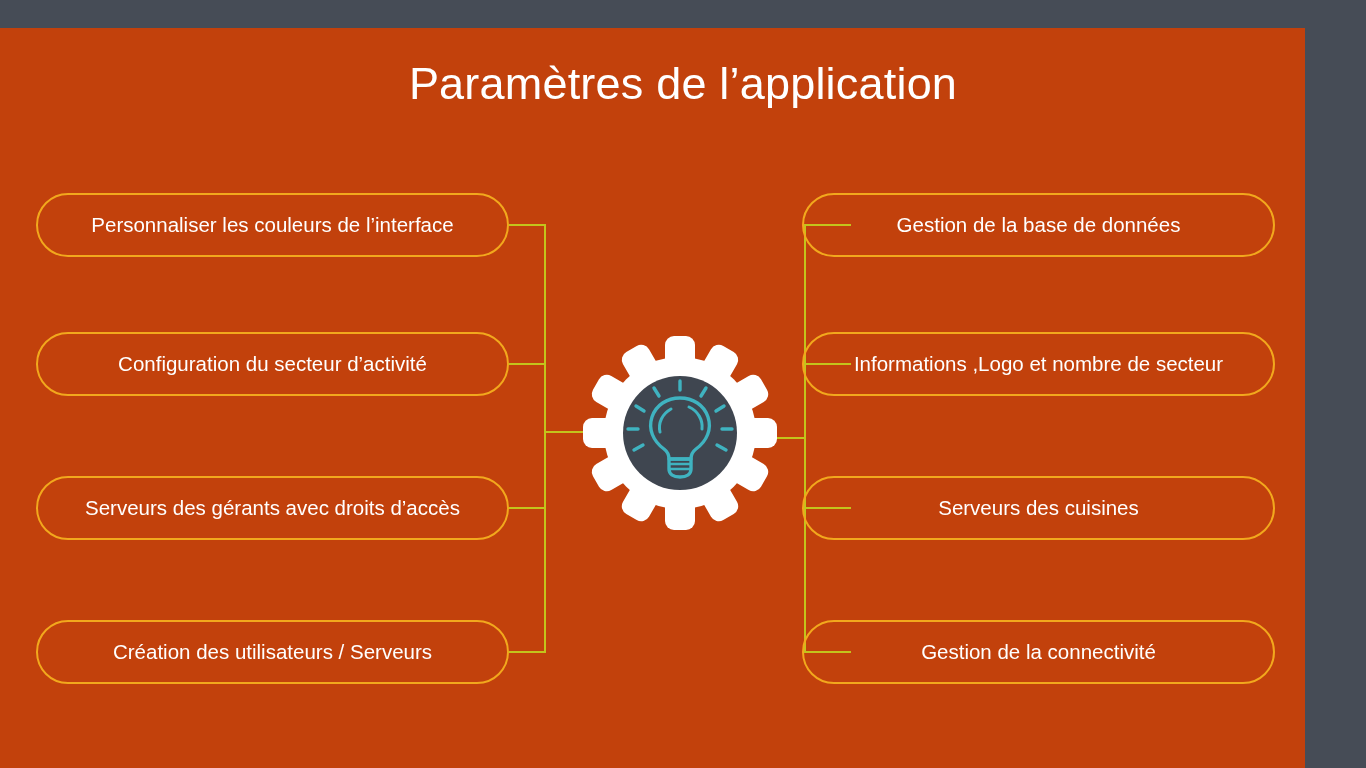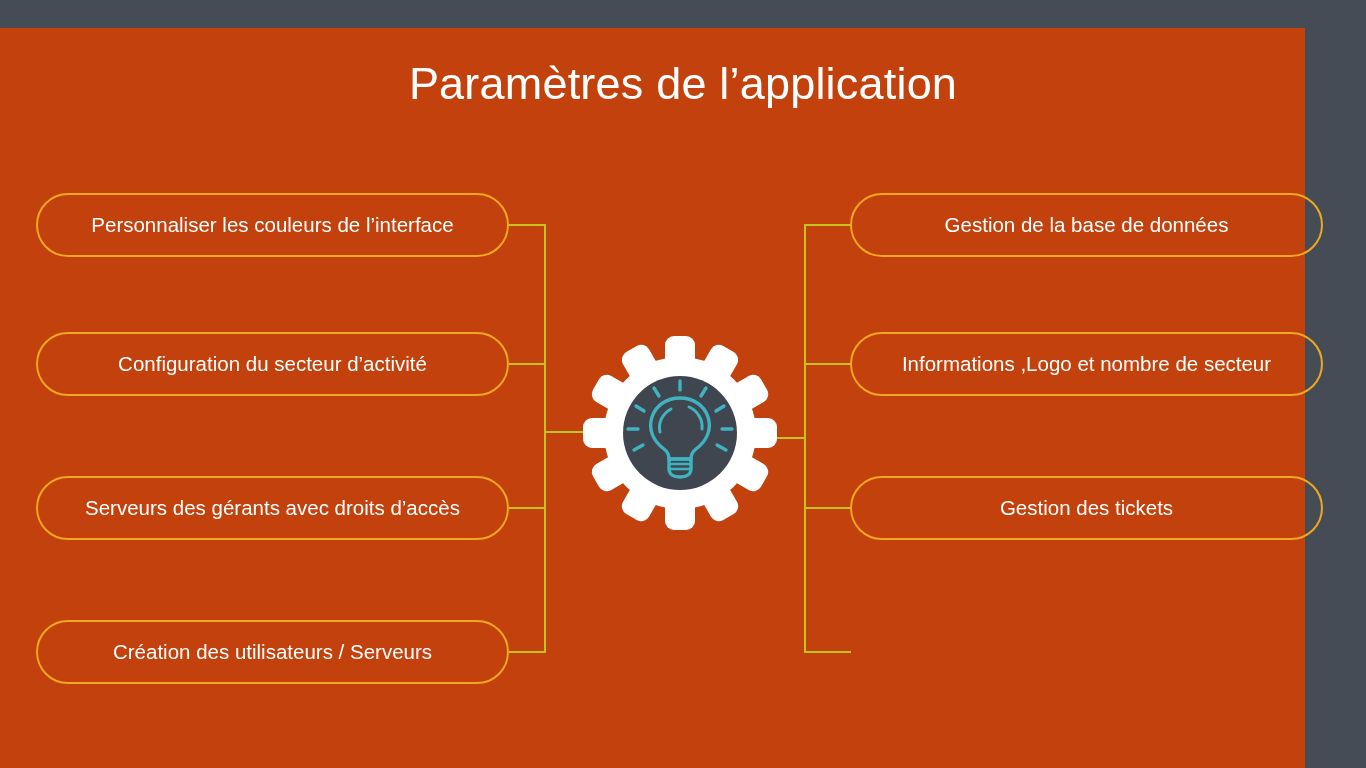"Gestion de la base de" .pill.right { left: 850px -> 802px }
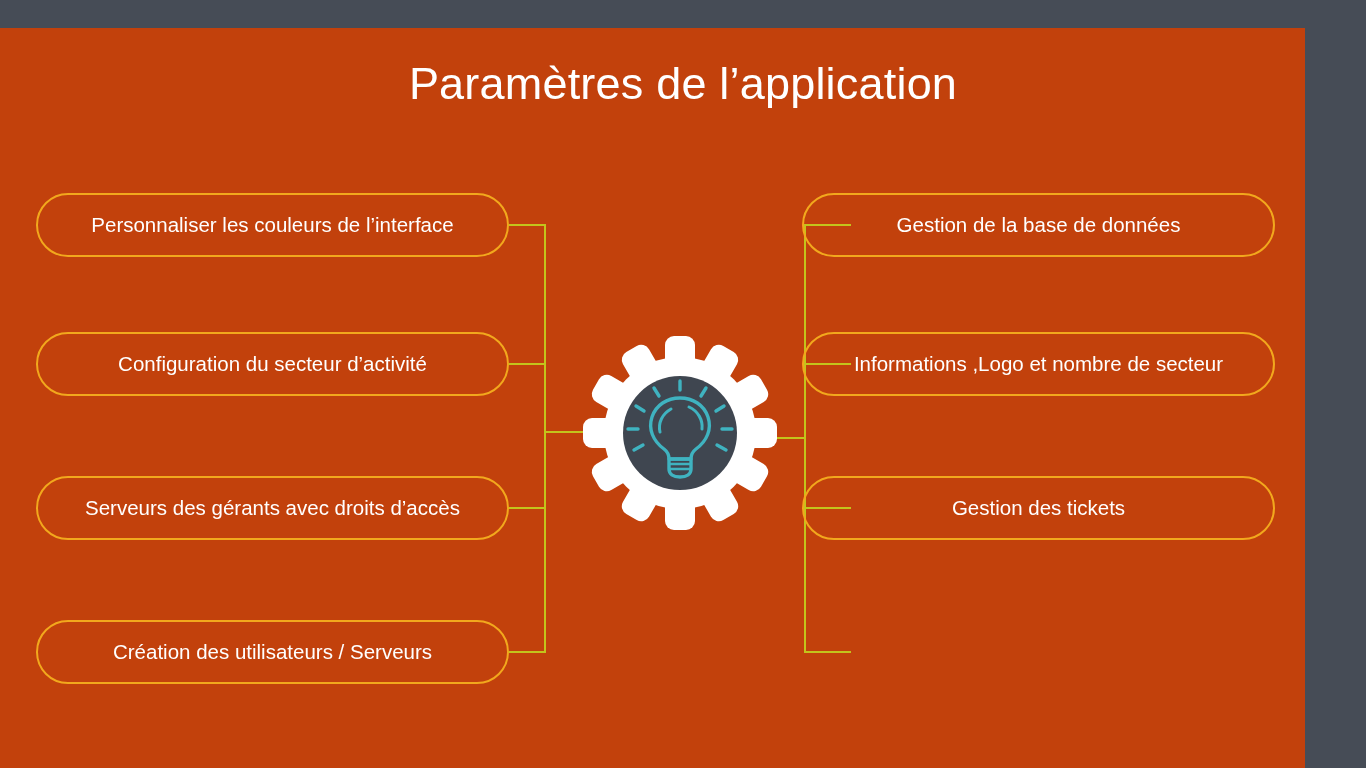"Gestion des tickets" div.pill { text: Gestion des tickets -> Serveurs des cuisines }
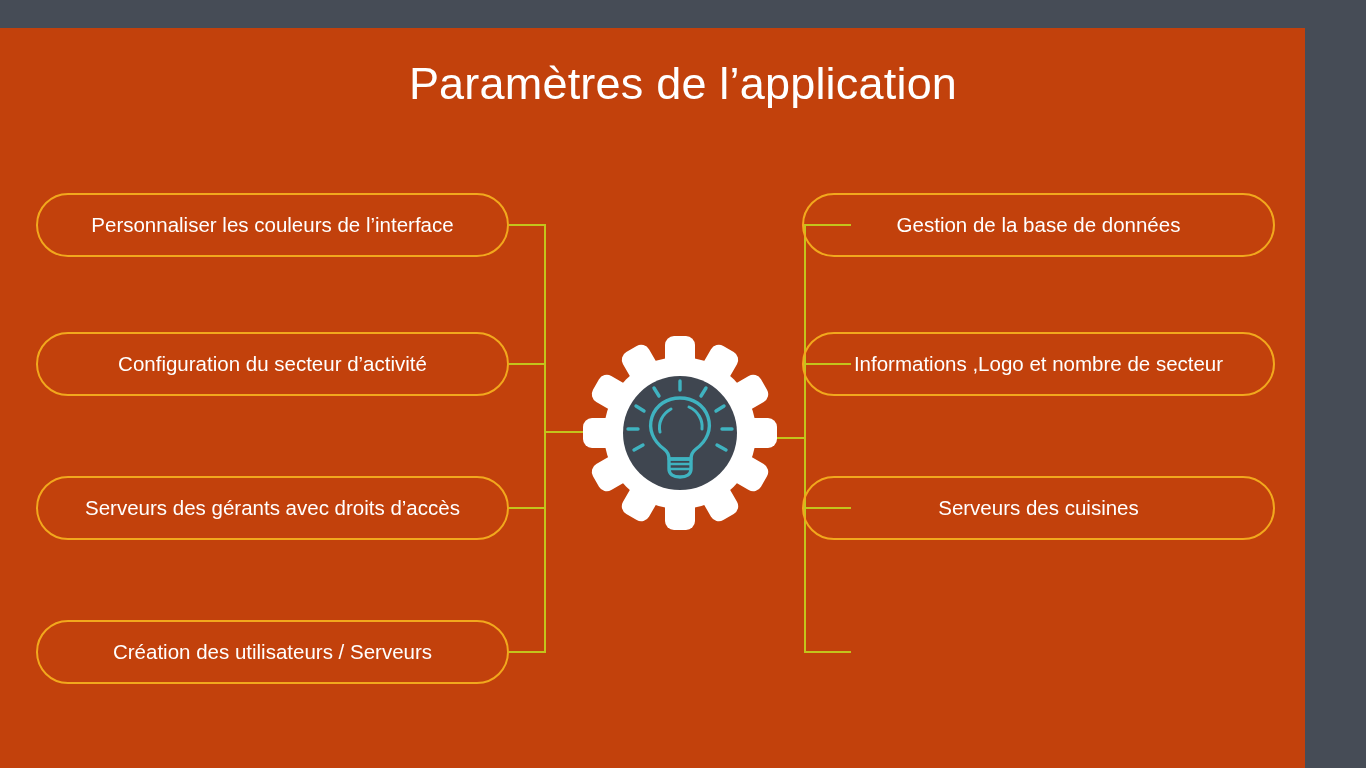"Gestion de la connectivité" div.pill { html: none -> <div>Gestion de la connectivité</div> }
